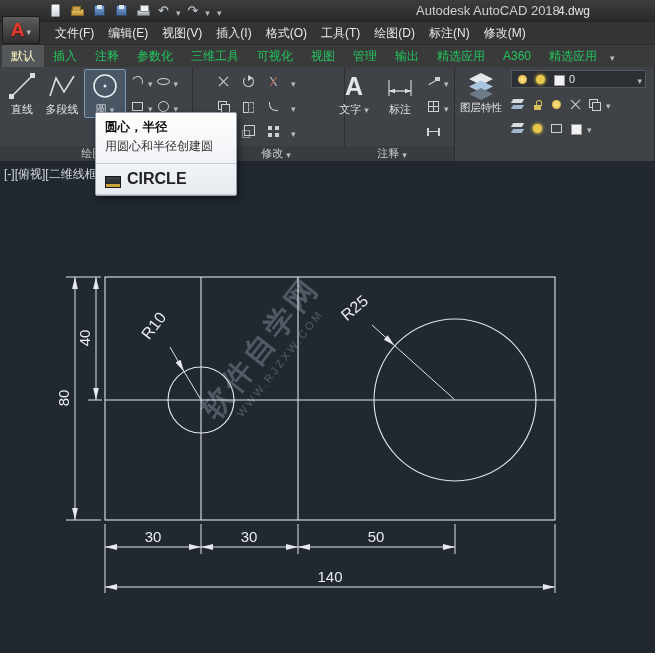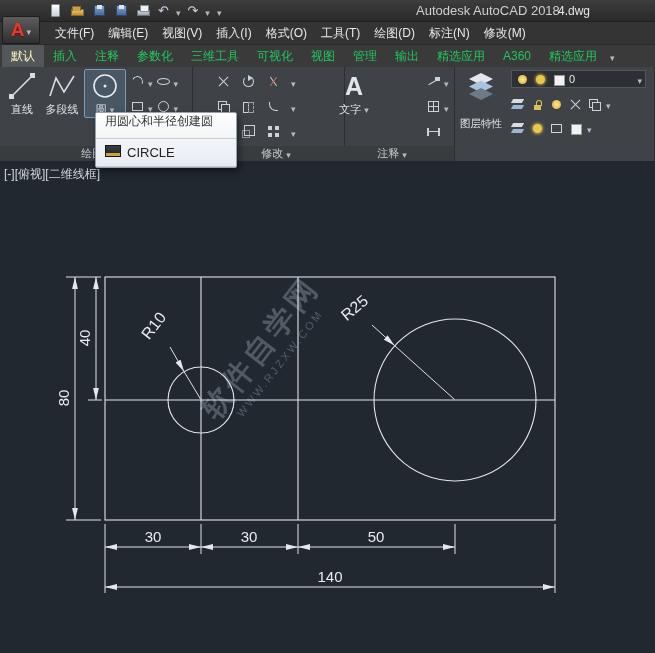"标注" div.bigbtn { html: none -> <div> <svg> <line></line> <path></path> <path></path> <line></line> <line></line> </svg> <div>标注</div> </div> }
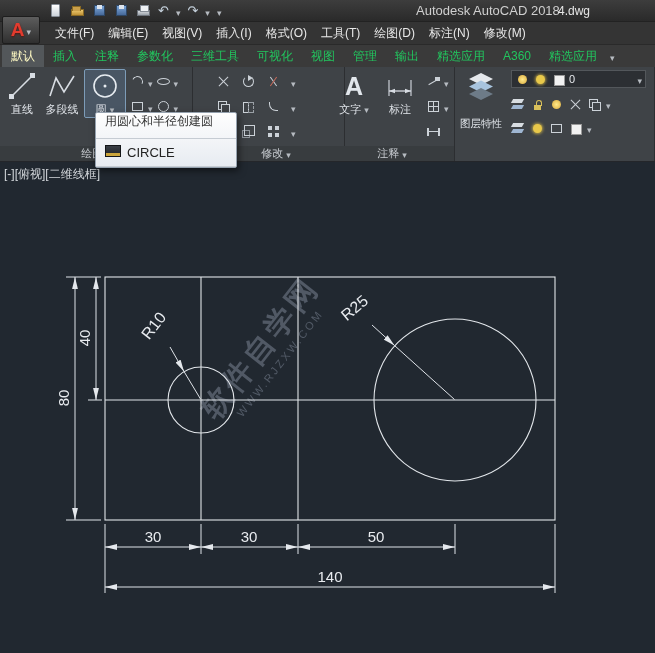"图层特性" .wraplabel { margin: 16px auto -> 0 auto }
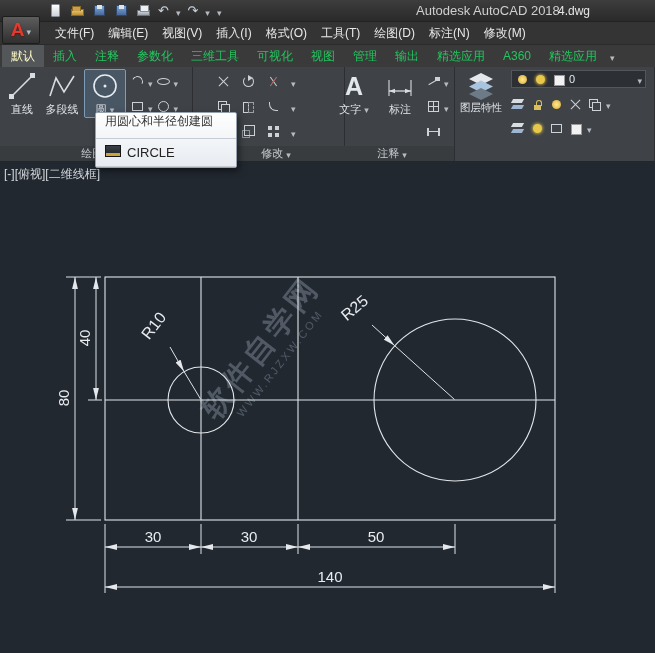"圆心，半径" div.tt-title { html: none -> <div>圆心，半径</div> }
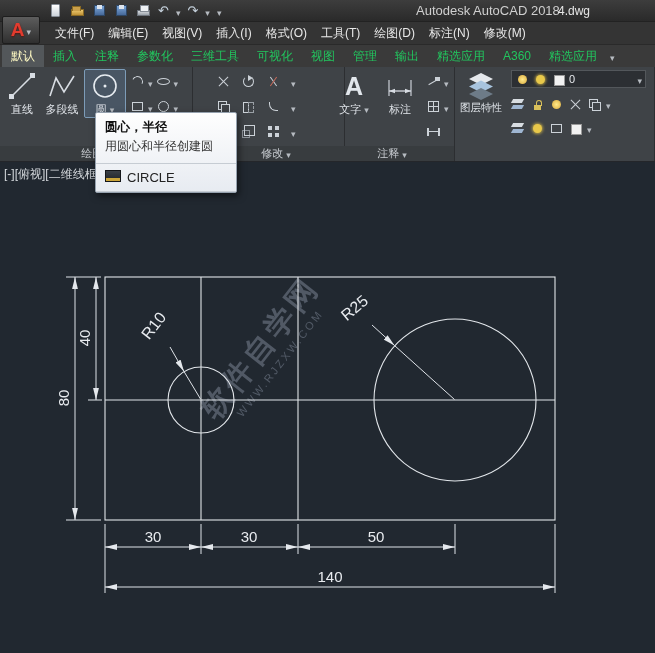"CIRCLE" .tt-cmd { align-items: flex-start -> flex-end; font-size: 13px -> 16px; font-weight: normal -> bold }
